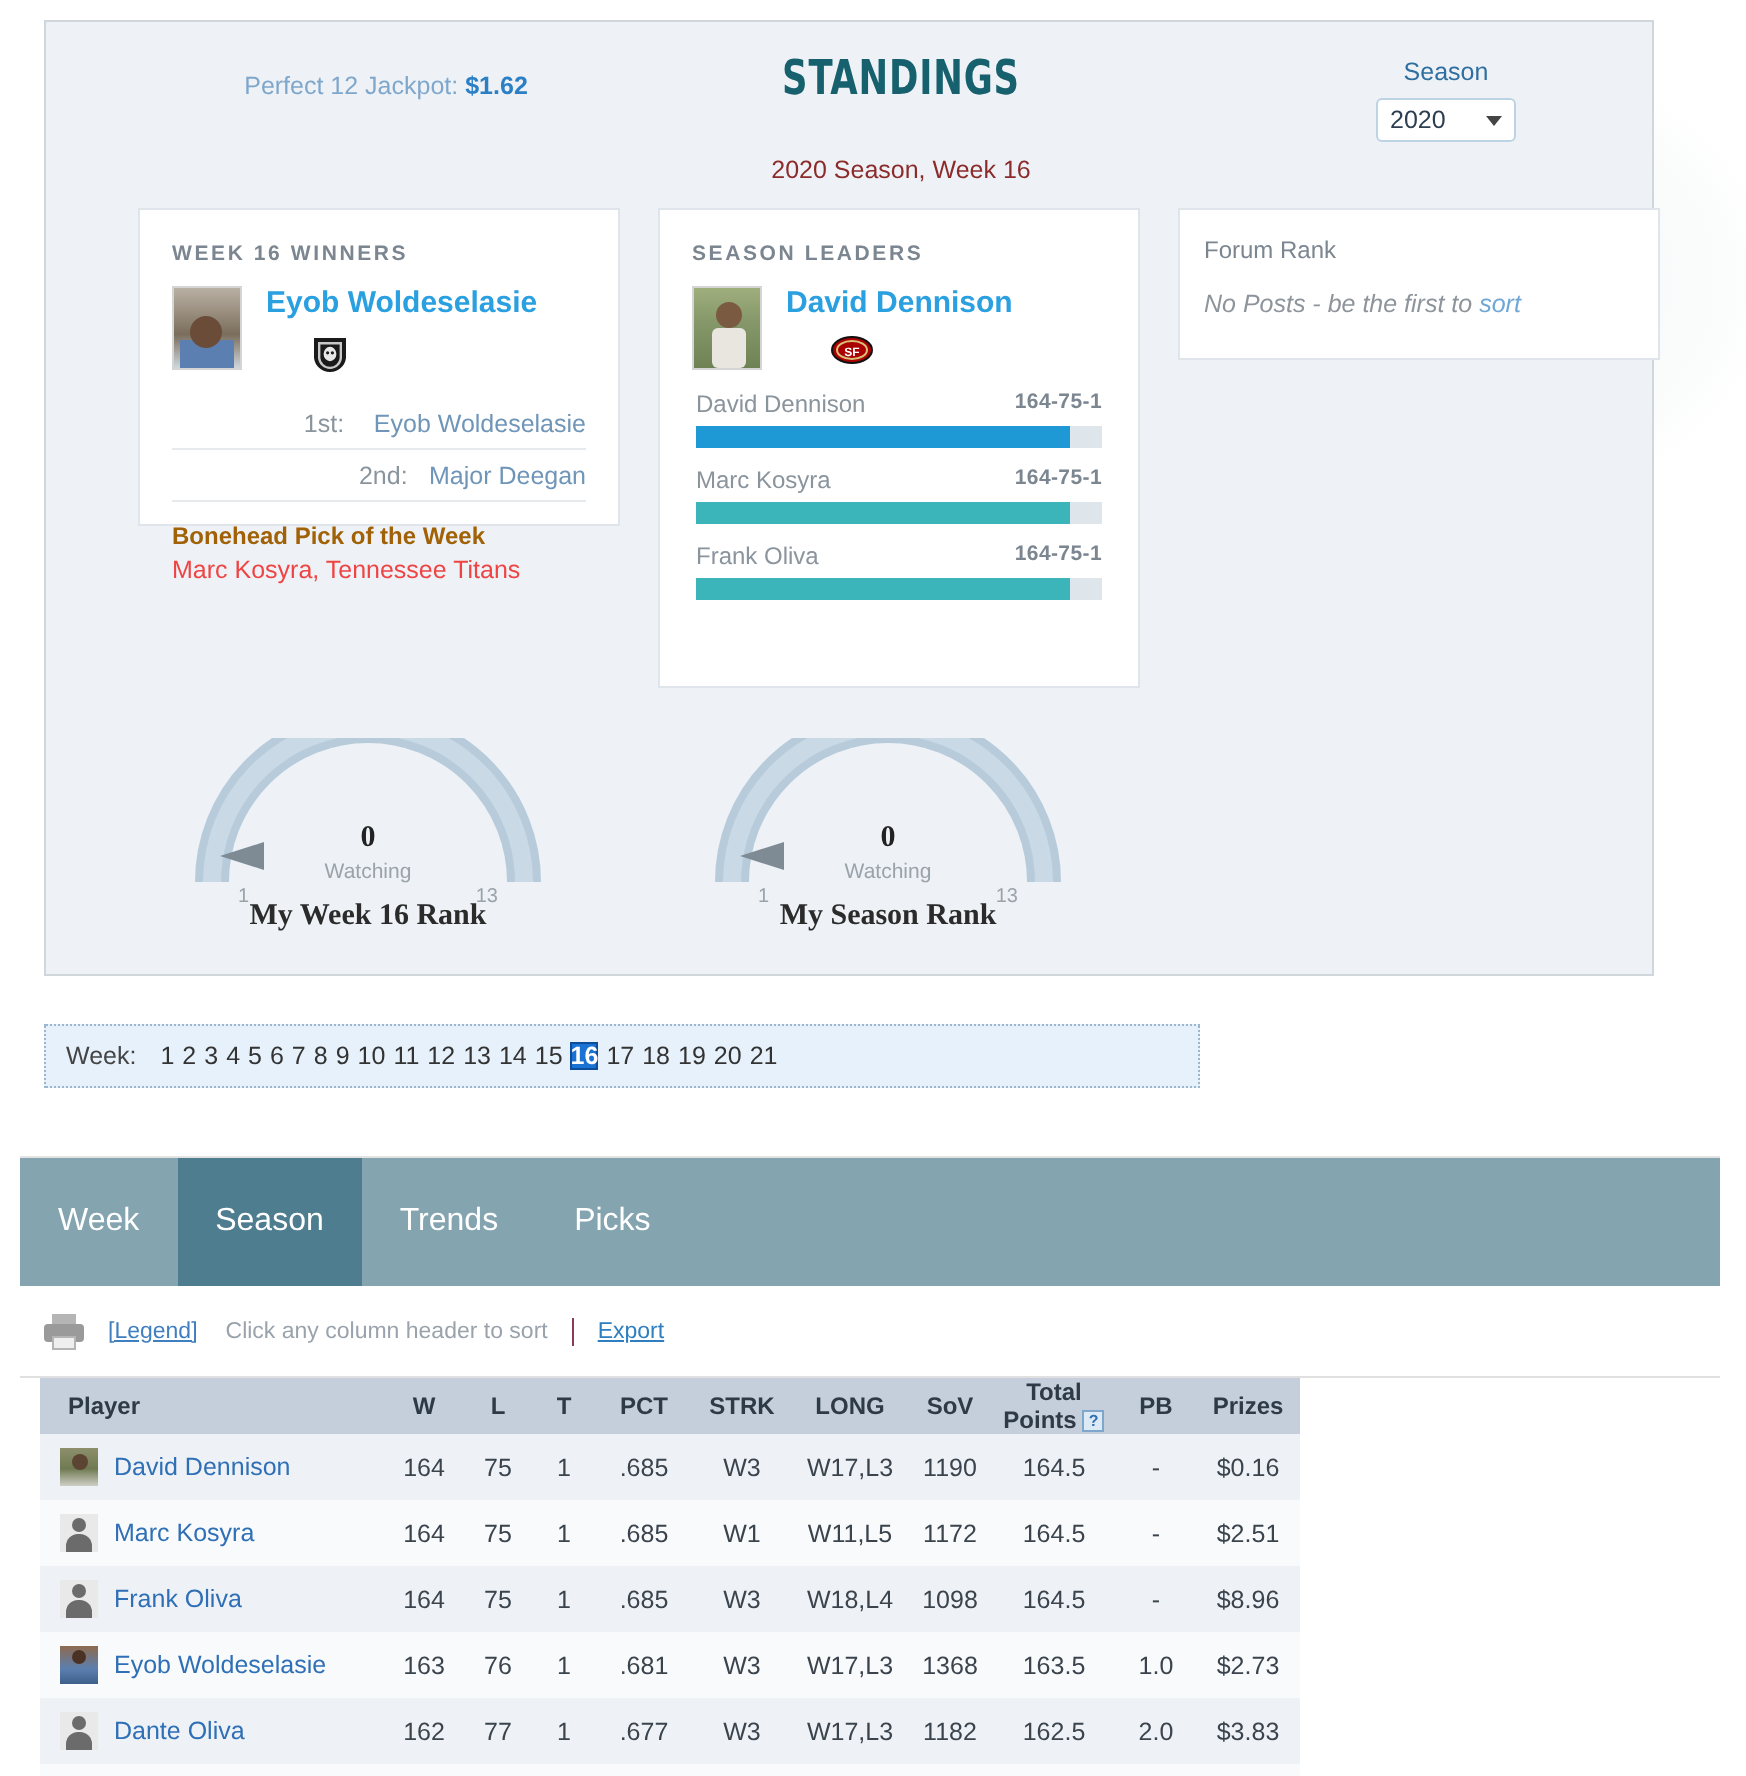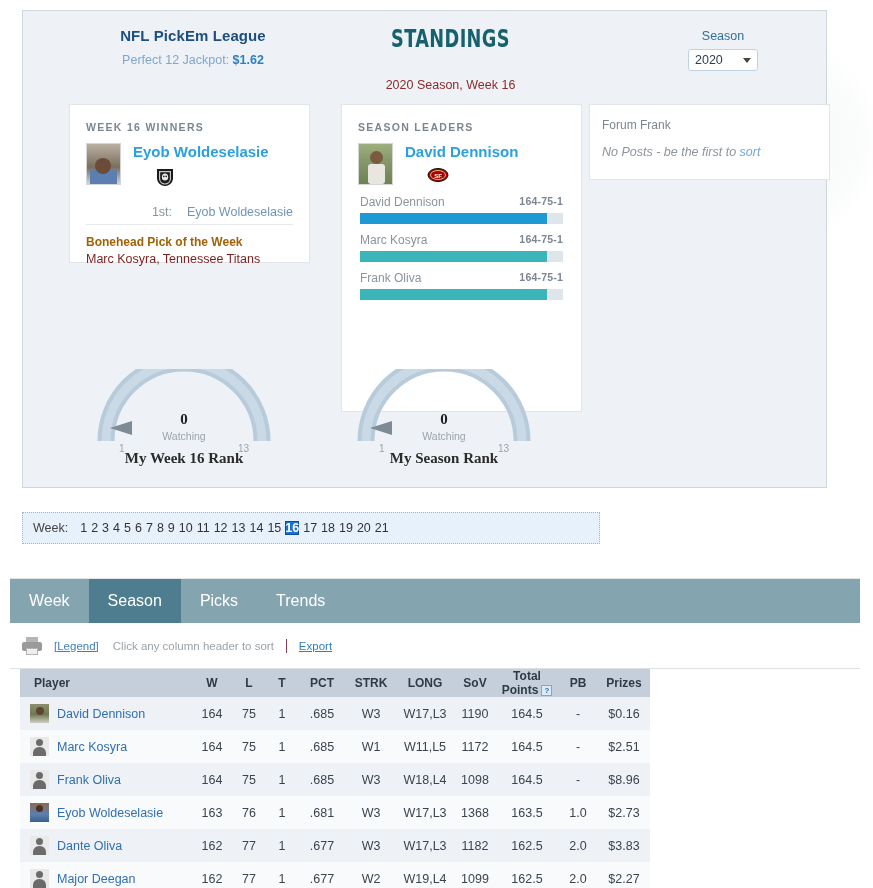"NFL PickEm League" div.league-name { html: <div>NFL PickEm League</div> -> none }
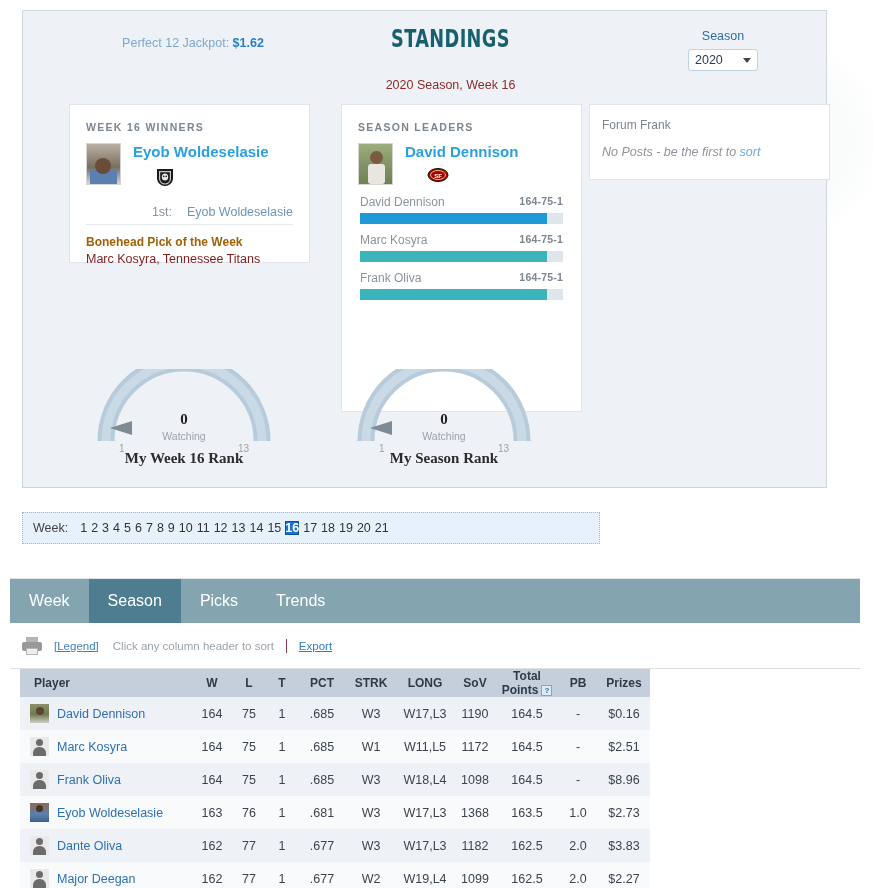"SEASON LEADERS" #card-leaders { height: 308px -> 240px; left: 318px -> 306px }
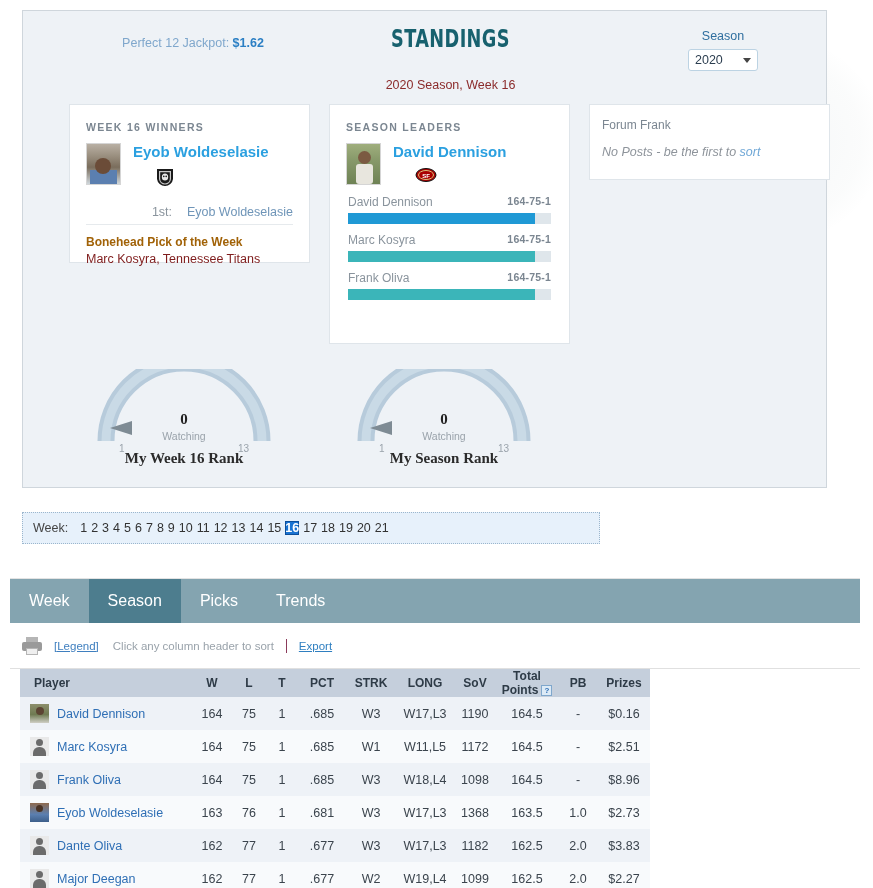"Forum Frank" div.card-title { text: Frank -> Rank }
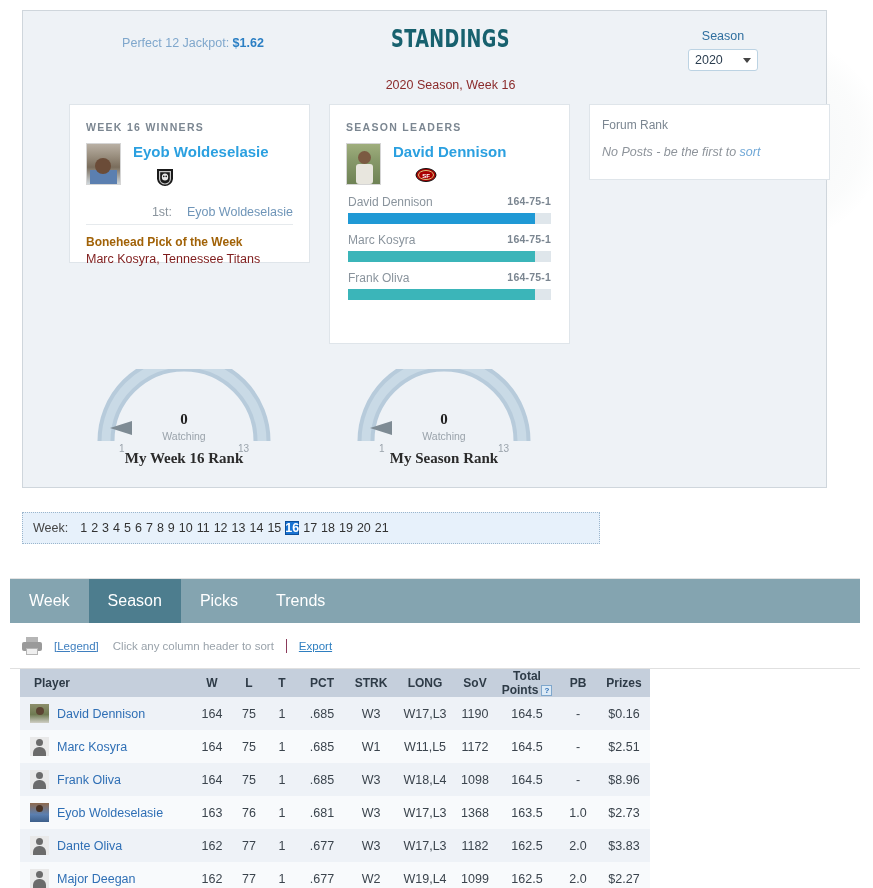"2nd:" div.place-row { html: none -> <div> <span>2nd:</span> <span>Major Deegan</span> </div> }
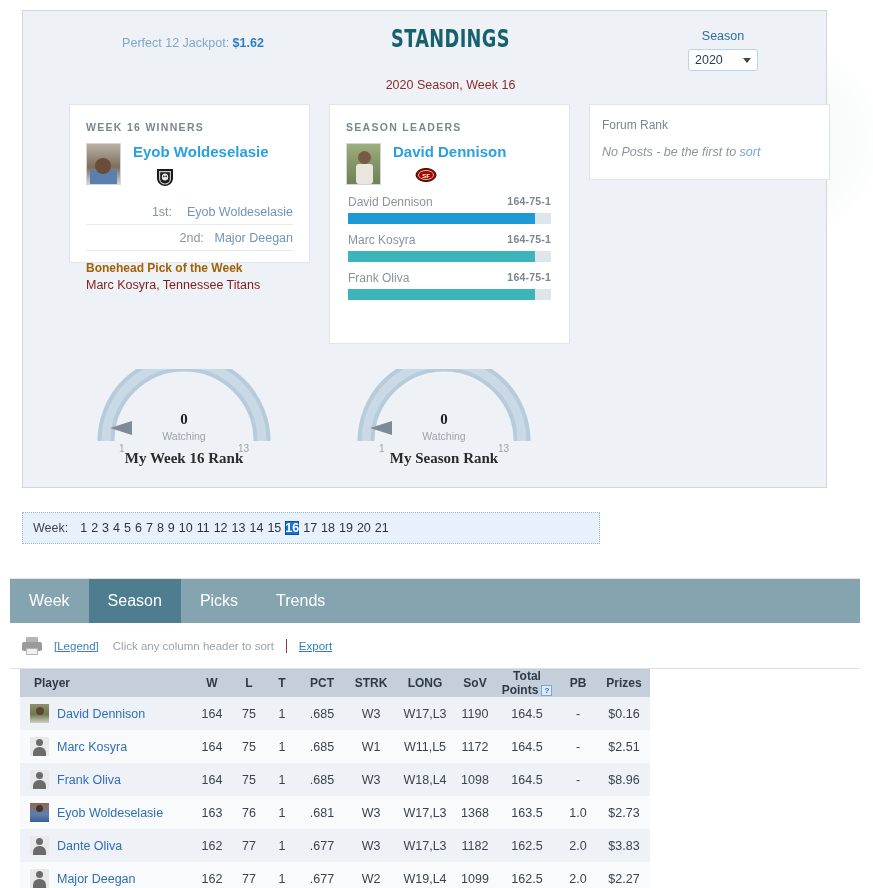"Marc Kosyra, Tennessee Titans" .bonehead-txt { color: #7f1d1d -> #ef4444 }
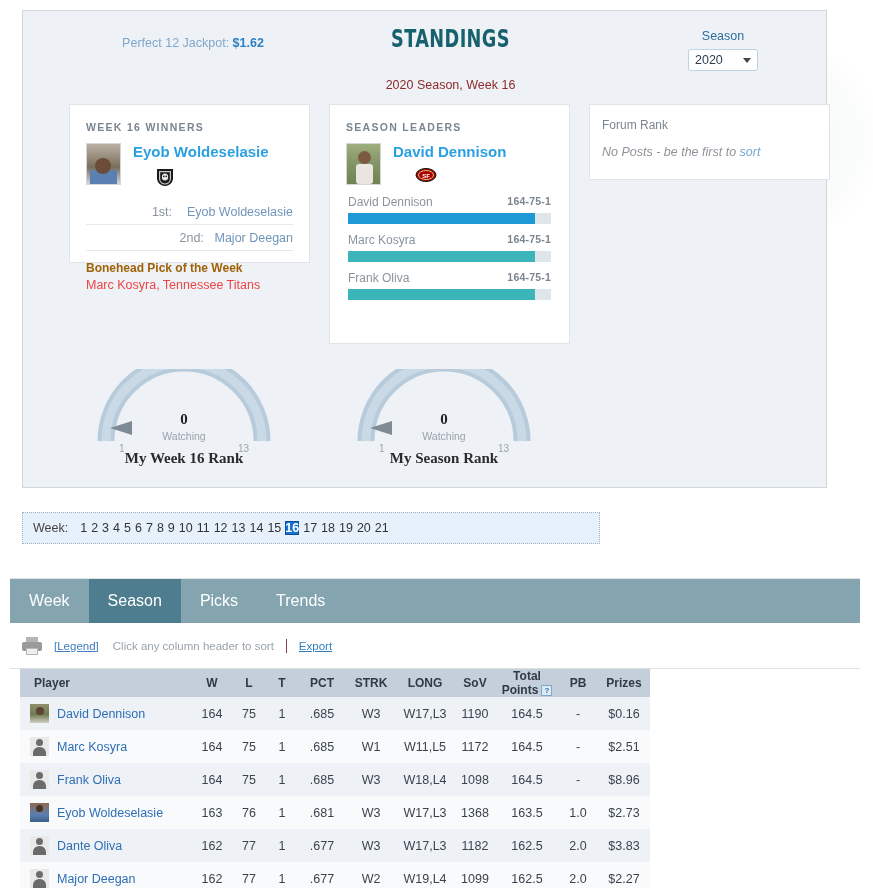"Week" #tabbar { height: 44px -> 64px }
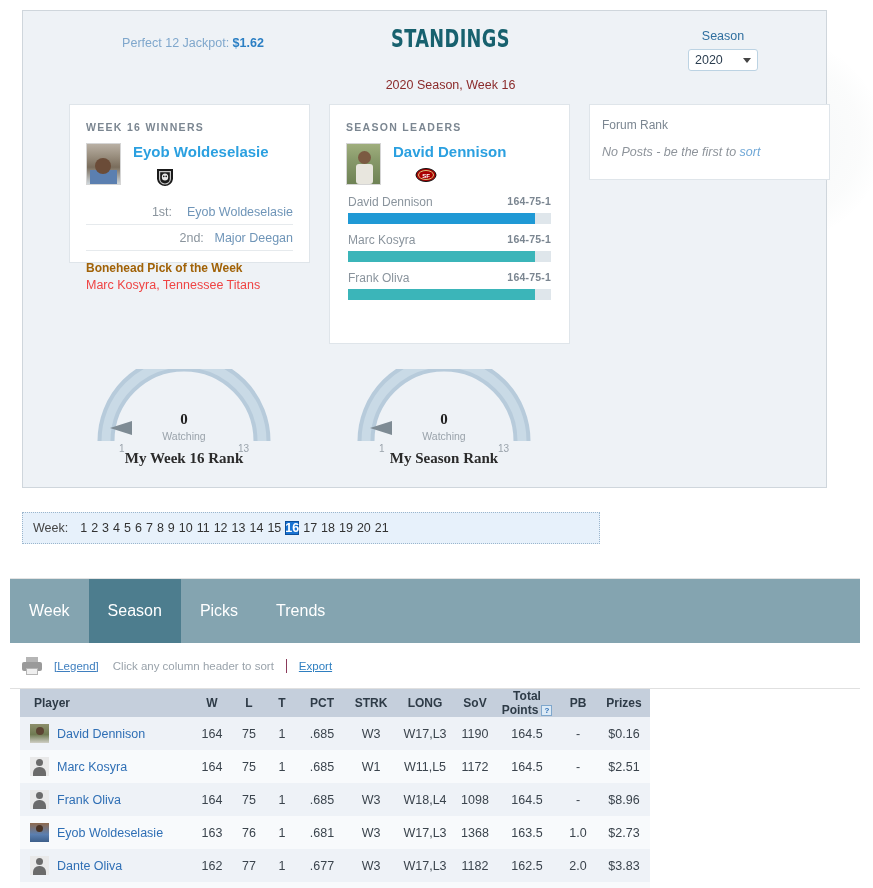"Picks" div.tab { order: before "Trends" -> after "Trends" }
